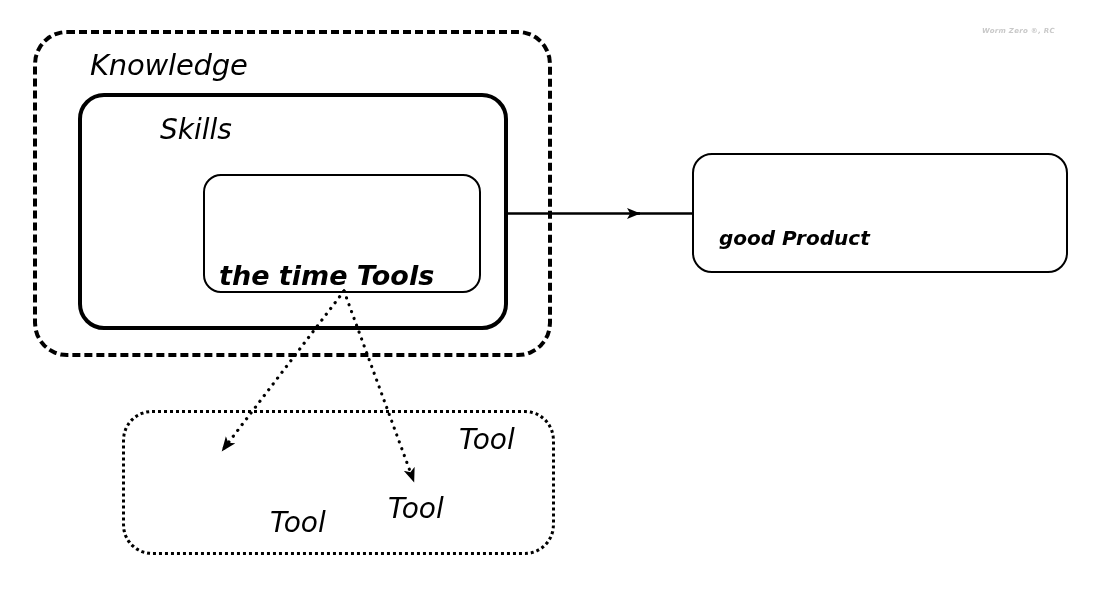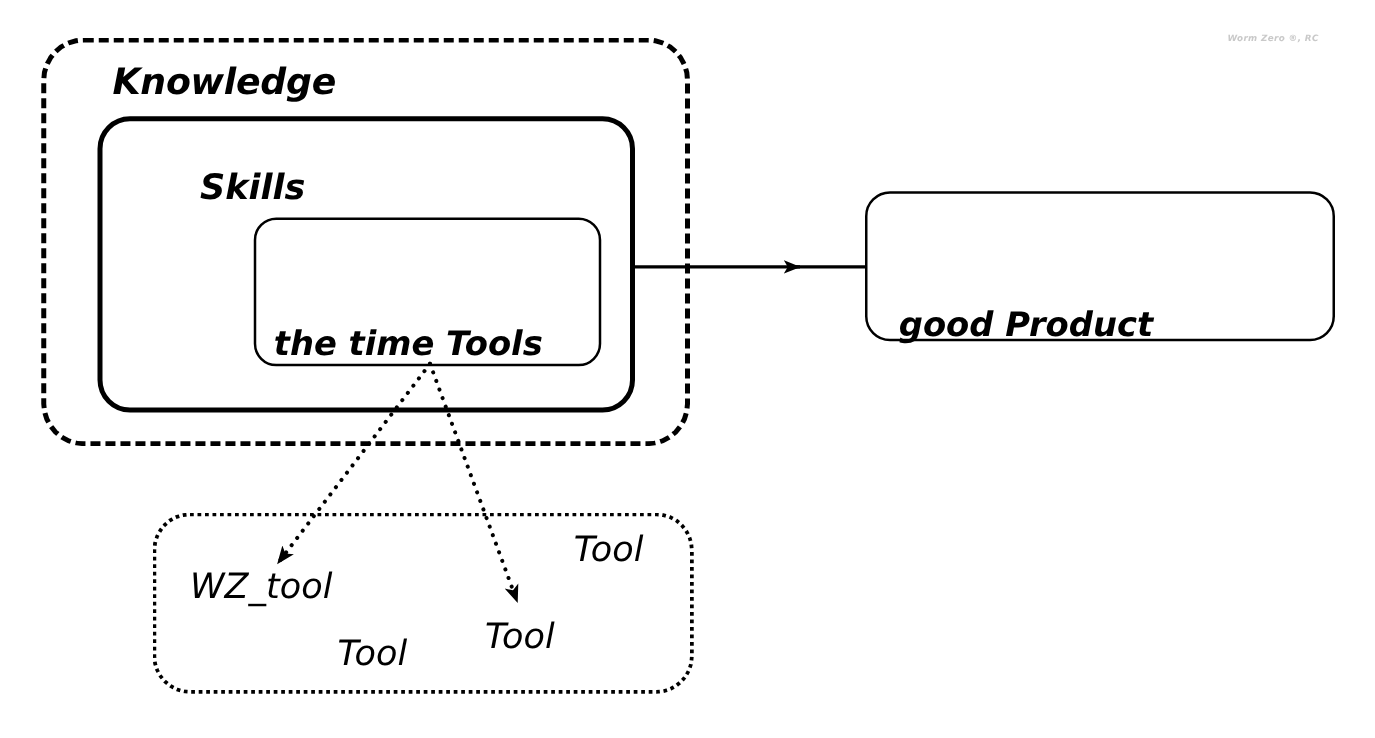"Knowledge" .label-knowledge { font-weight: 700 -> 400 }
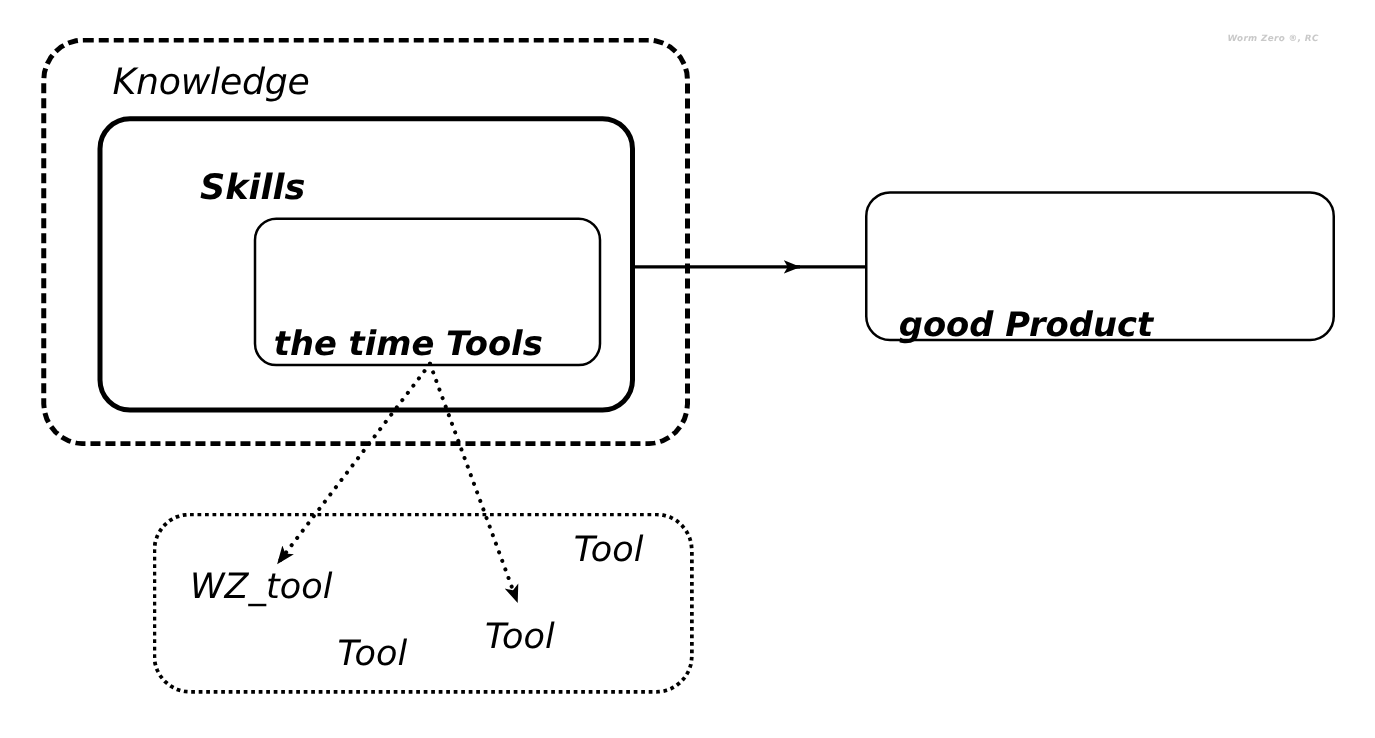"Skills" .label-skills { font-weight: 700 -> 400; margin-top: 20px -> none }
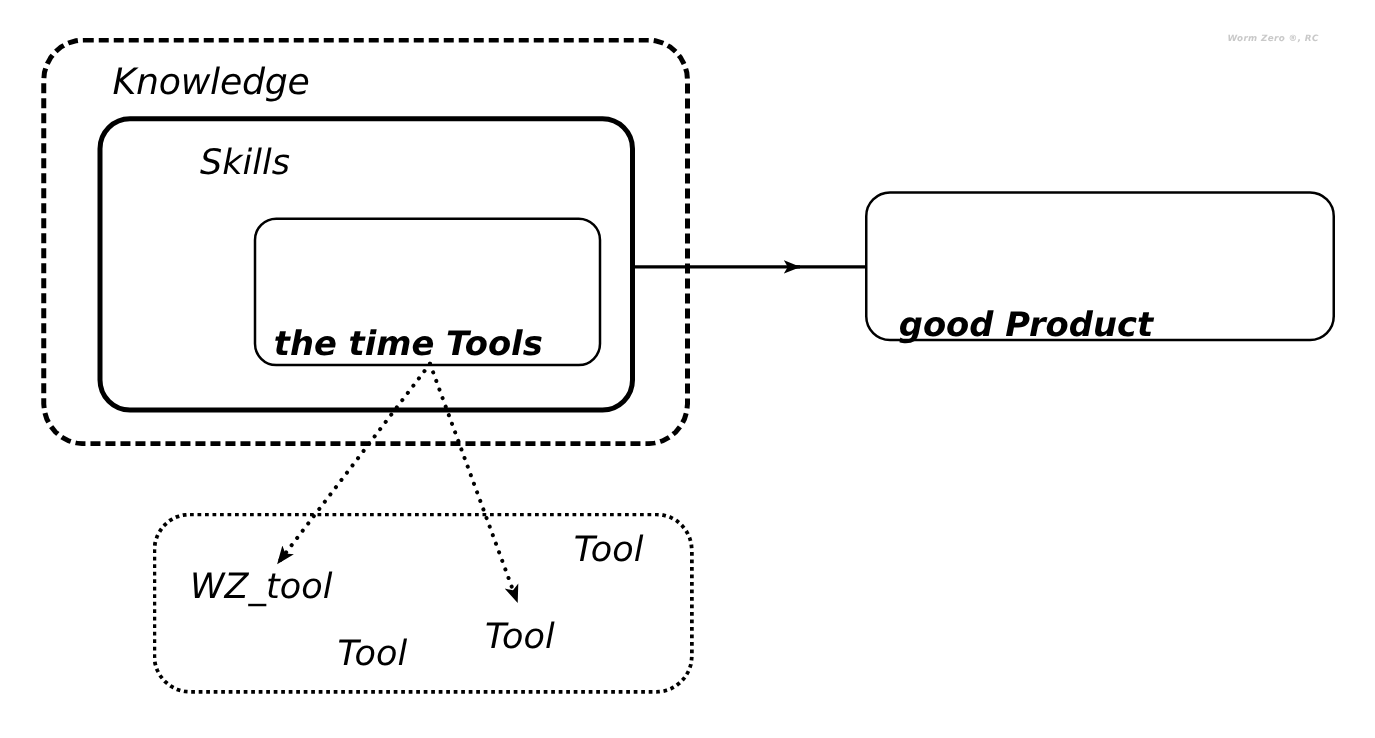"good Product" .label-product { font-size: 27px -> 20px }
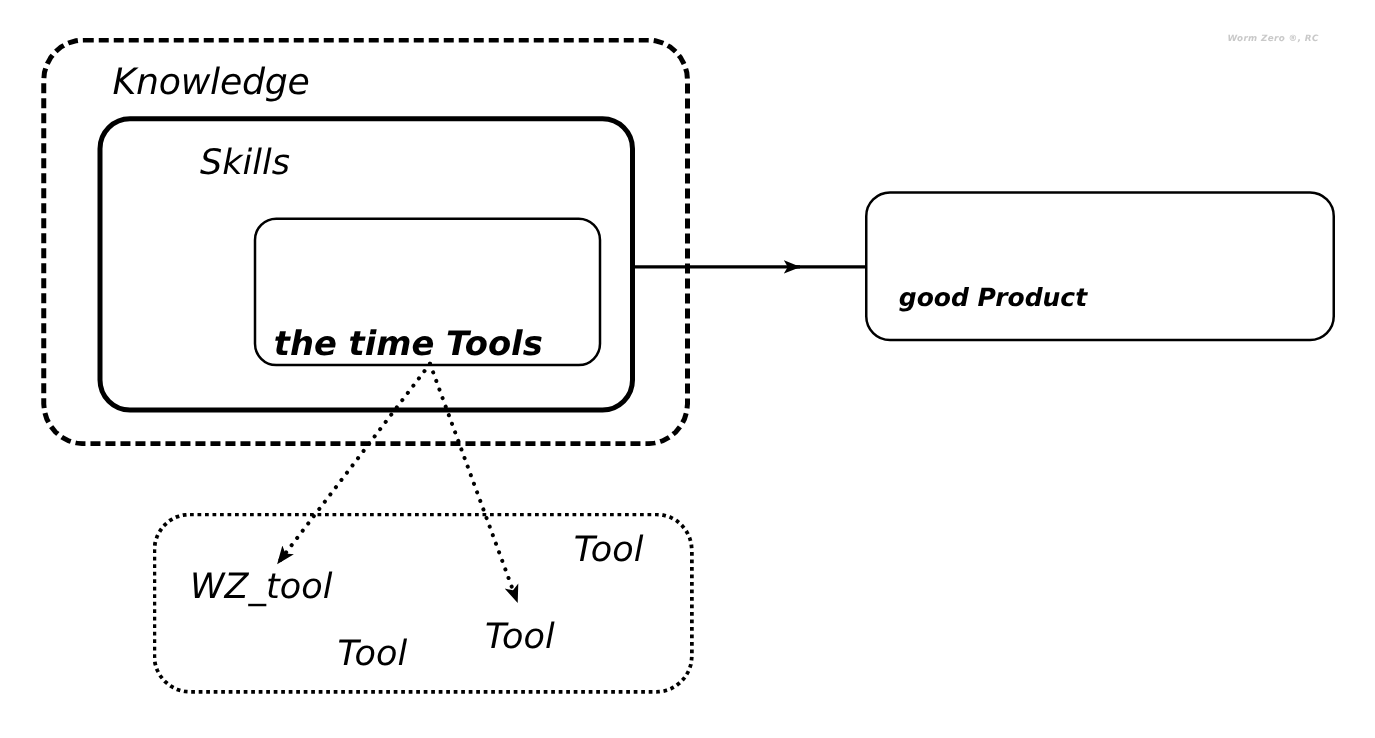"WZ_tool" div.label-tool { html: <div>WZ_tool</div> -> none }
